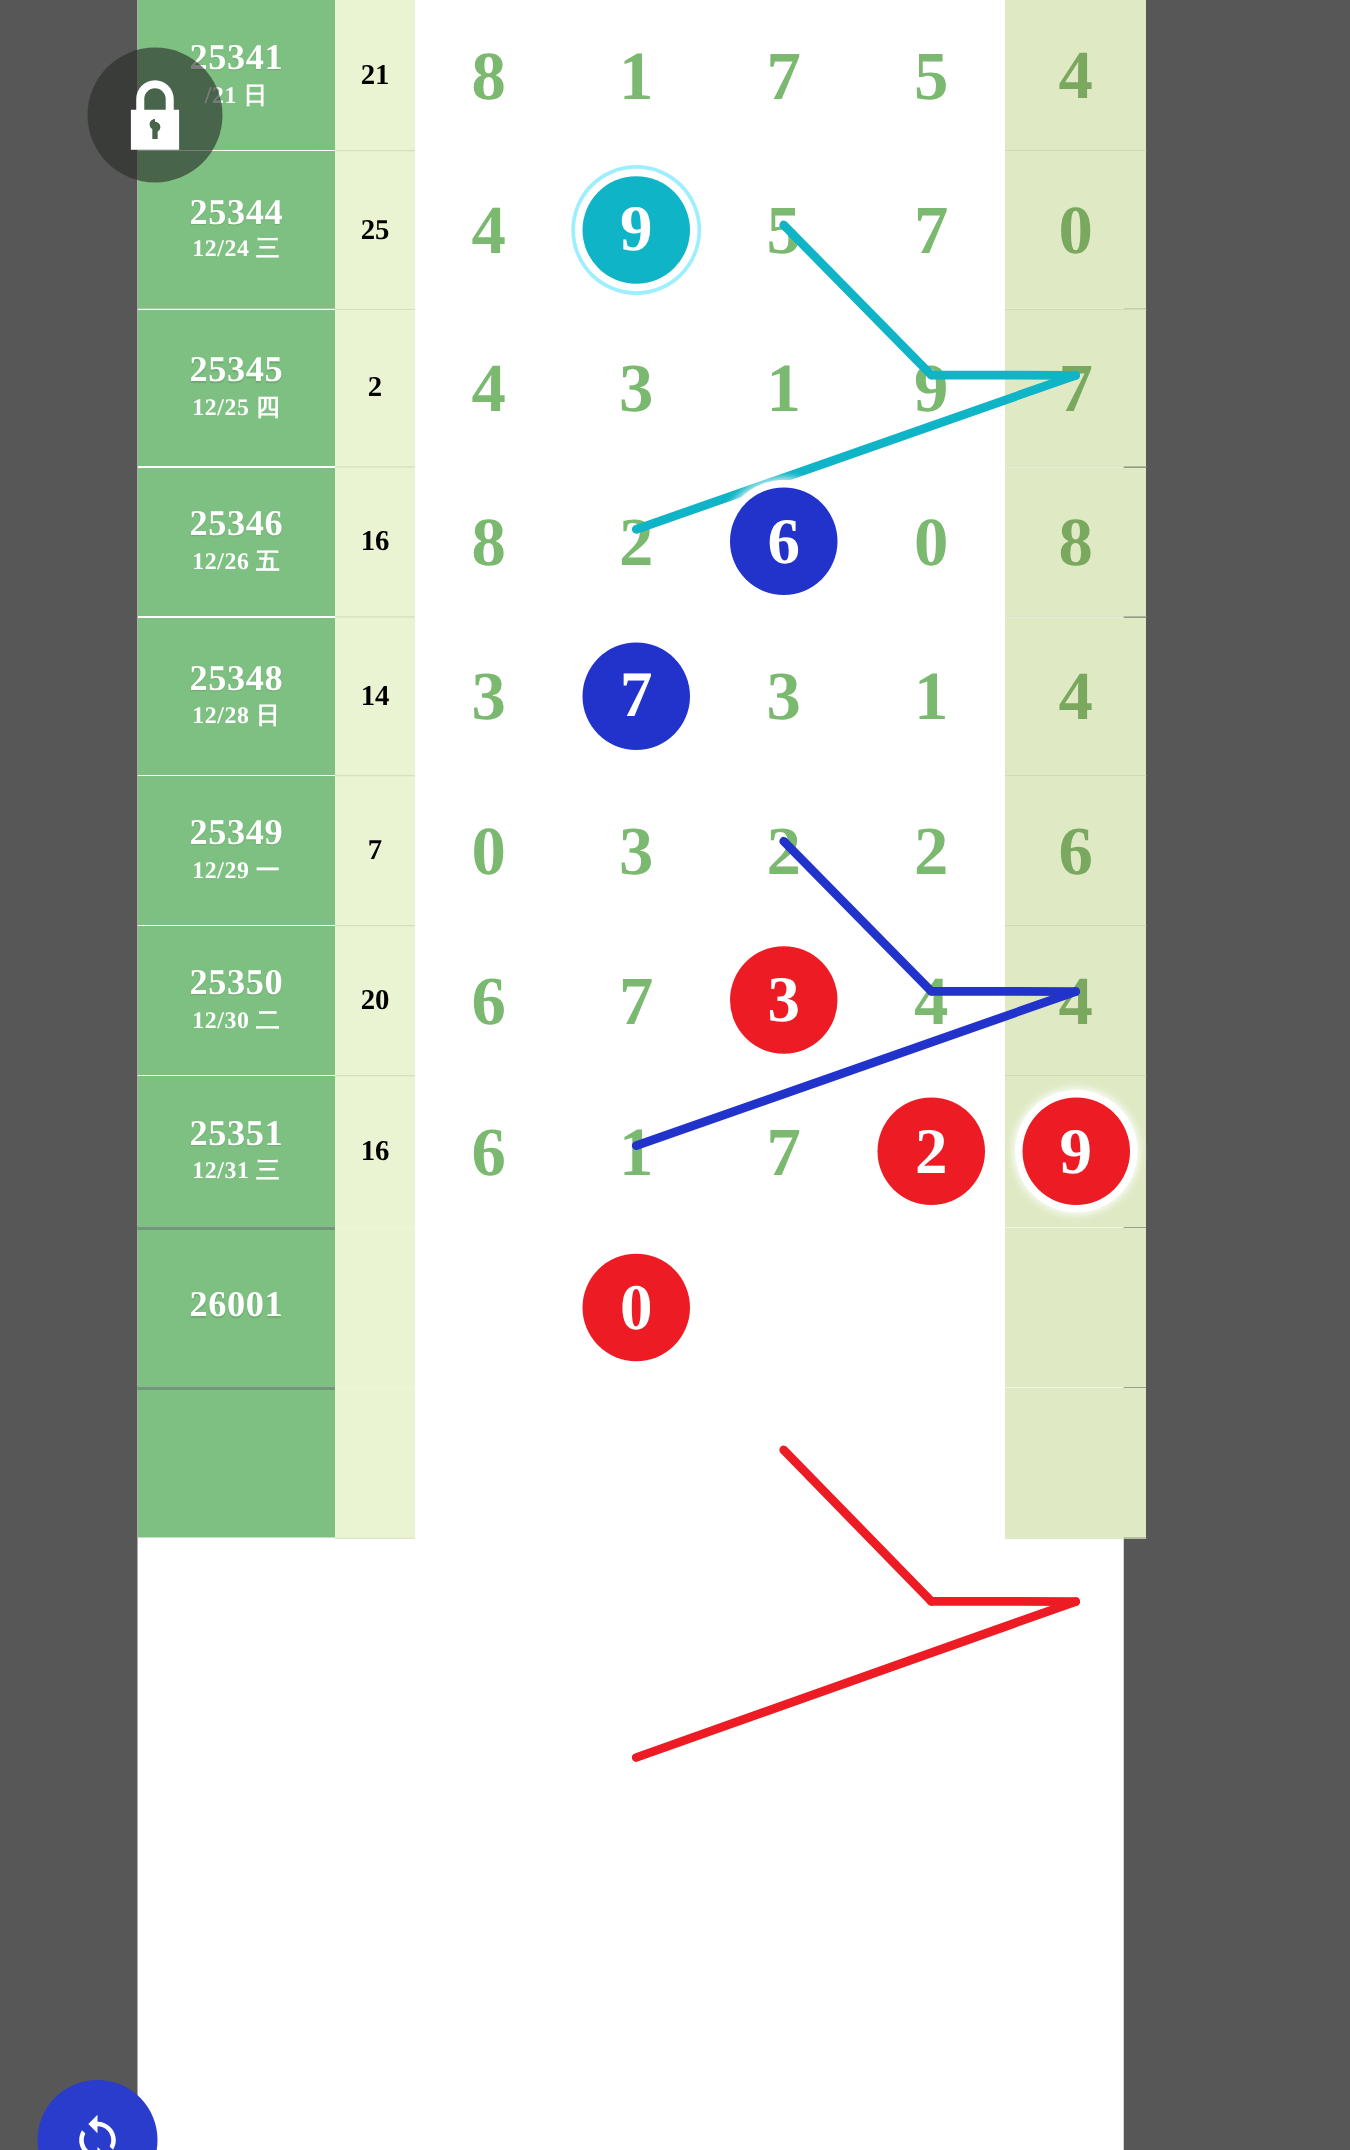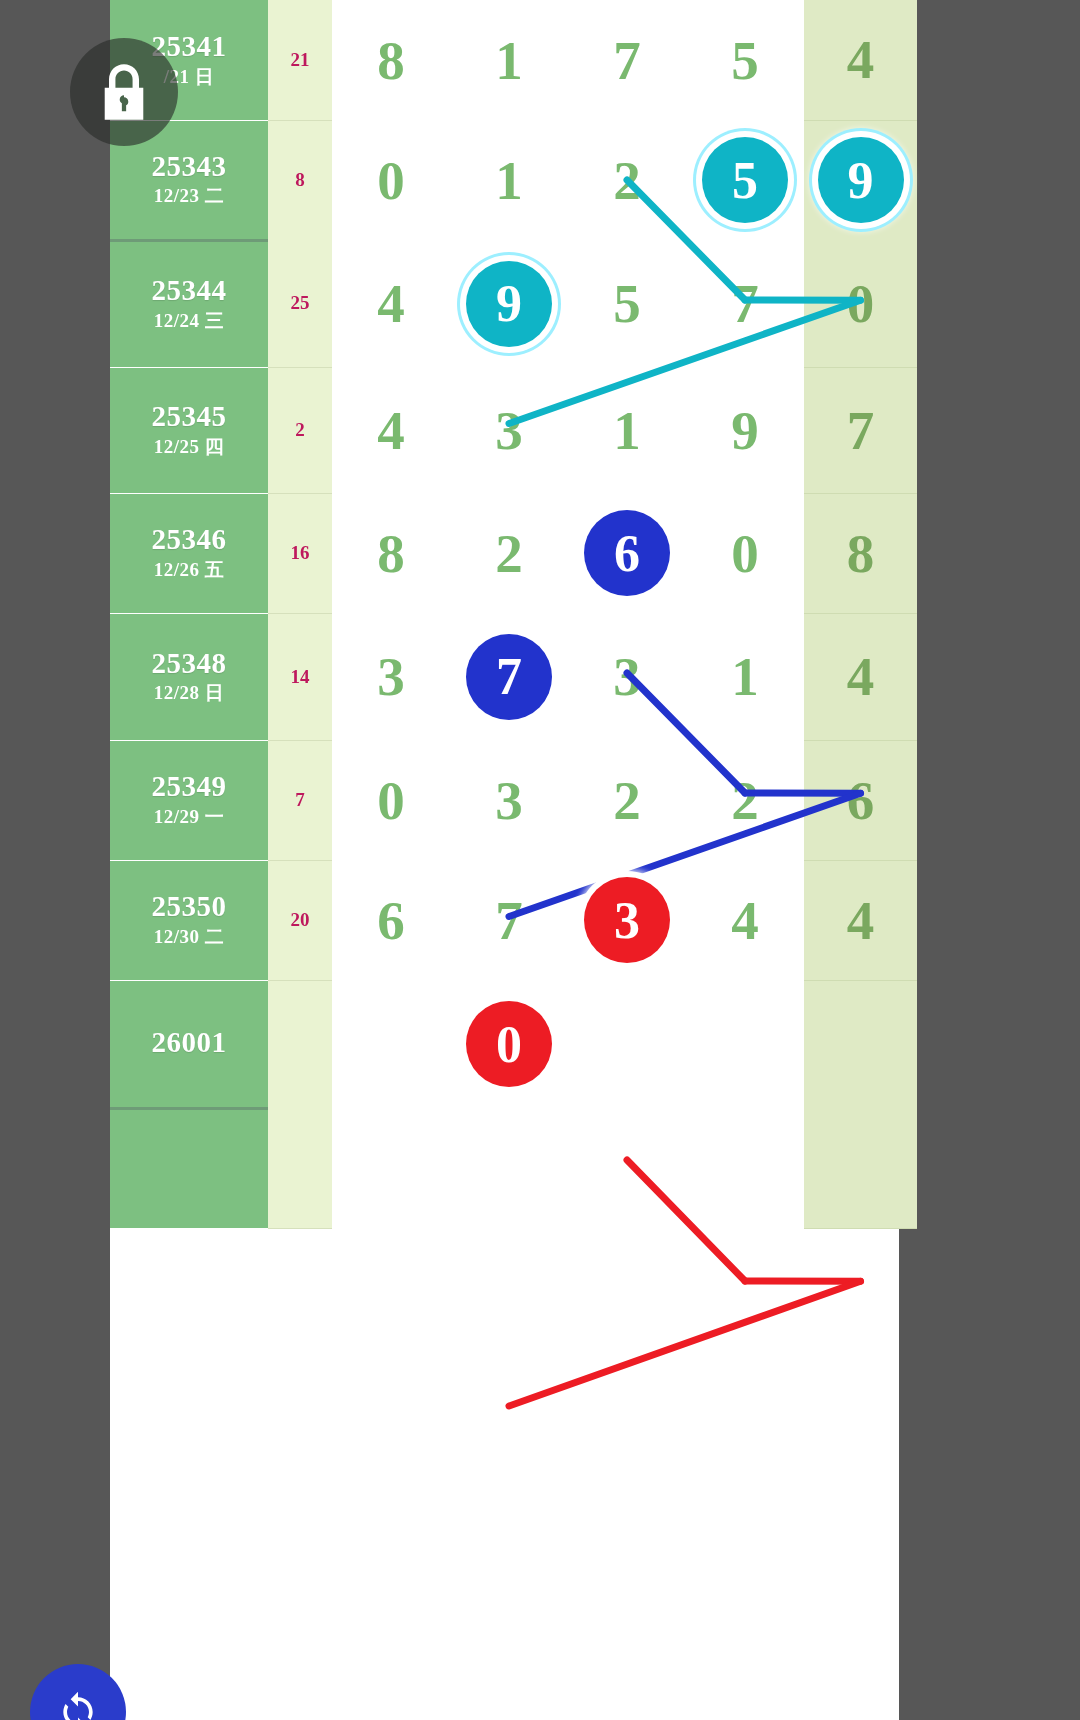"21" .sum { color: #be185d -> #000000; font-size: 19px -> 23px }
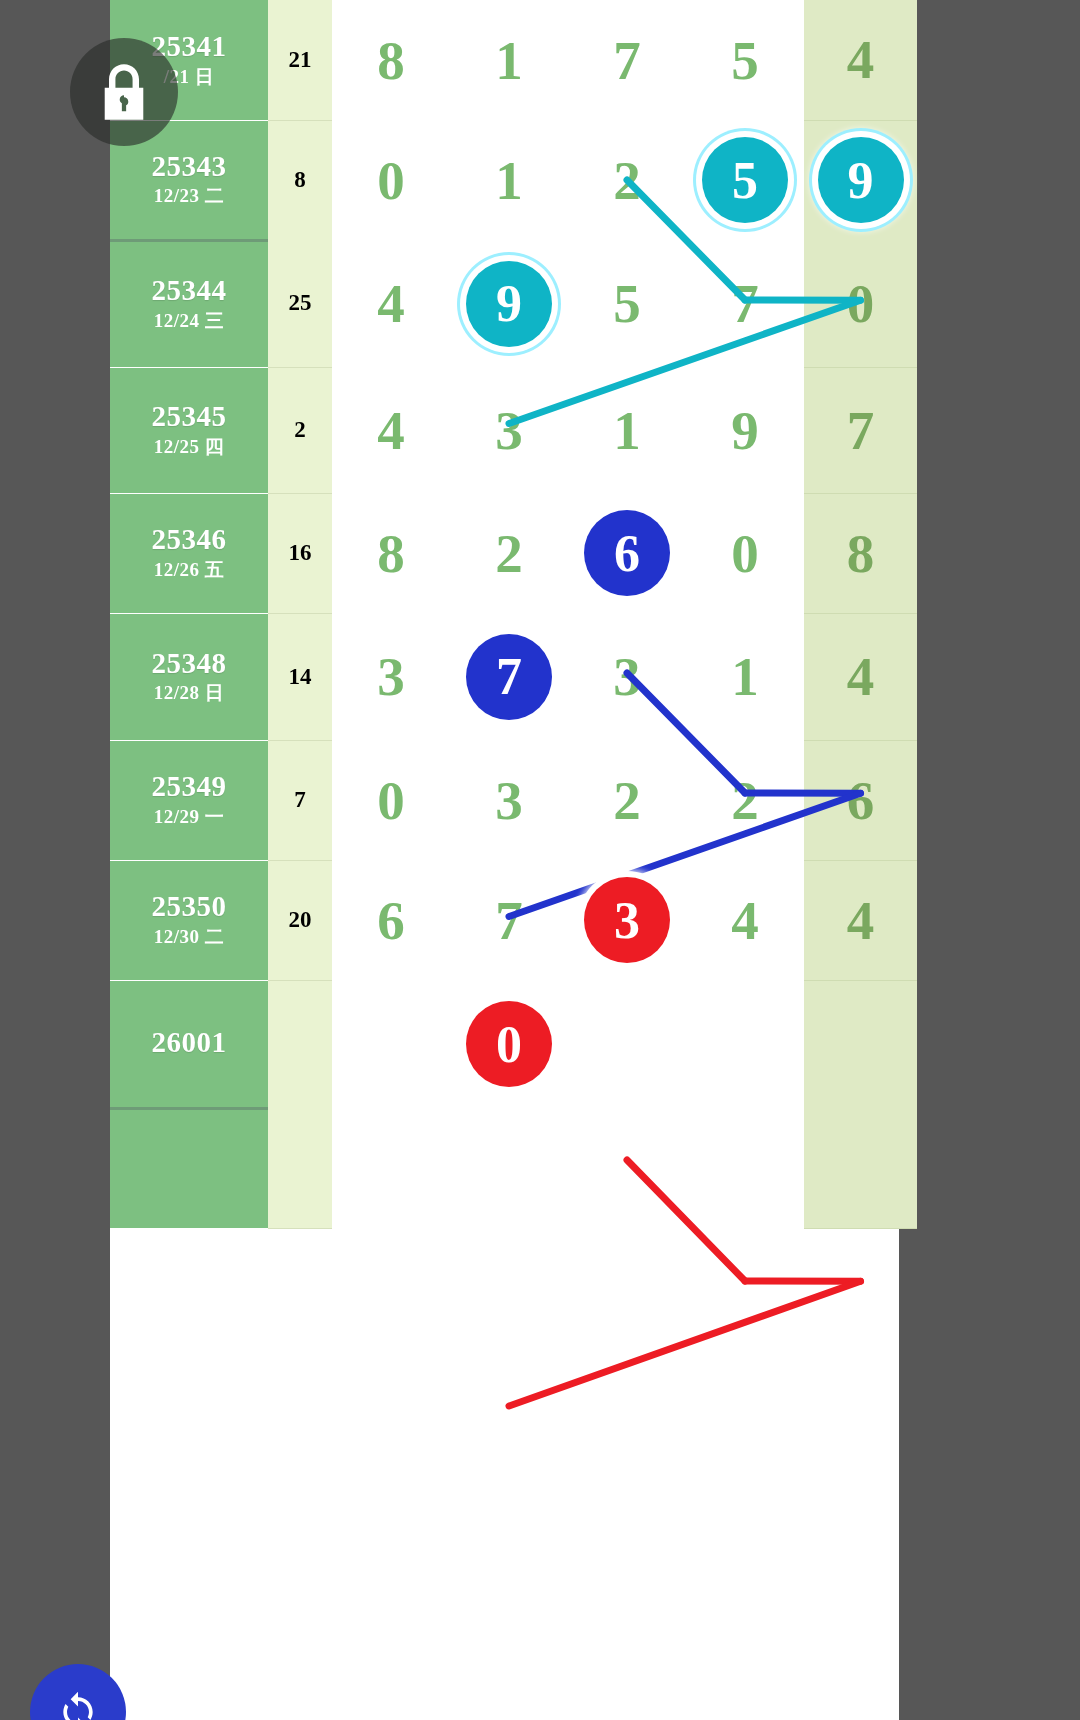"25343" tr.grpline { html: <tr> <td> <span>25343</span> <span>12/23 二</span> </td> <td>8</td> <td>0</td> <td>1</td> <td>2</td> <td> <span>5</span> </td> <td> <span>9</span> </td> </tr> -> none }
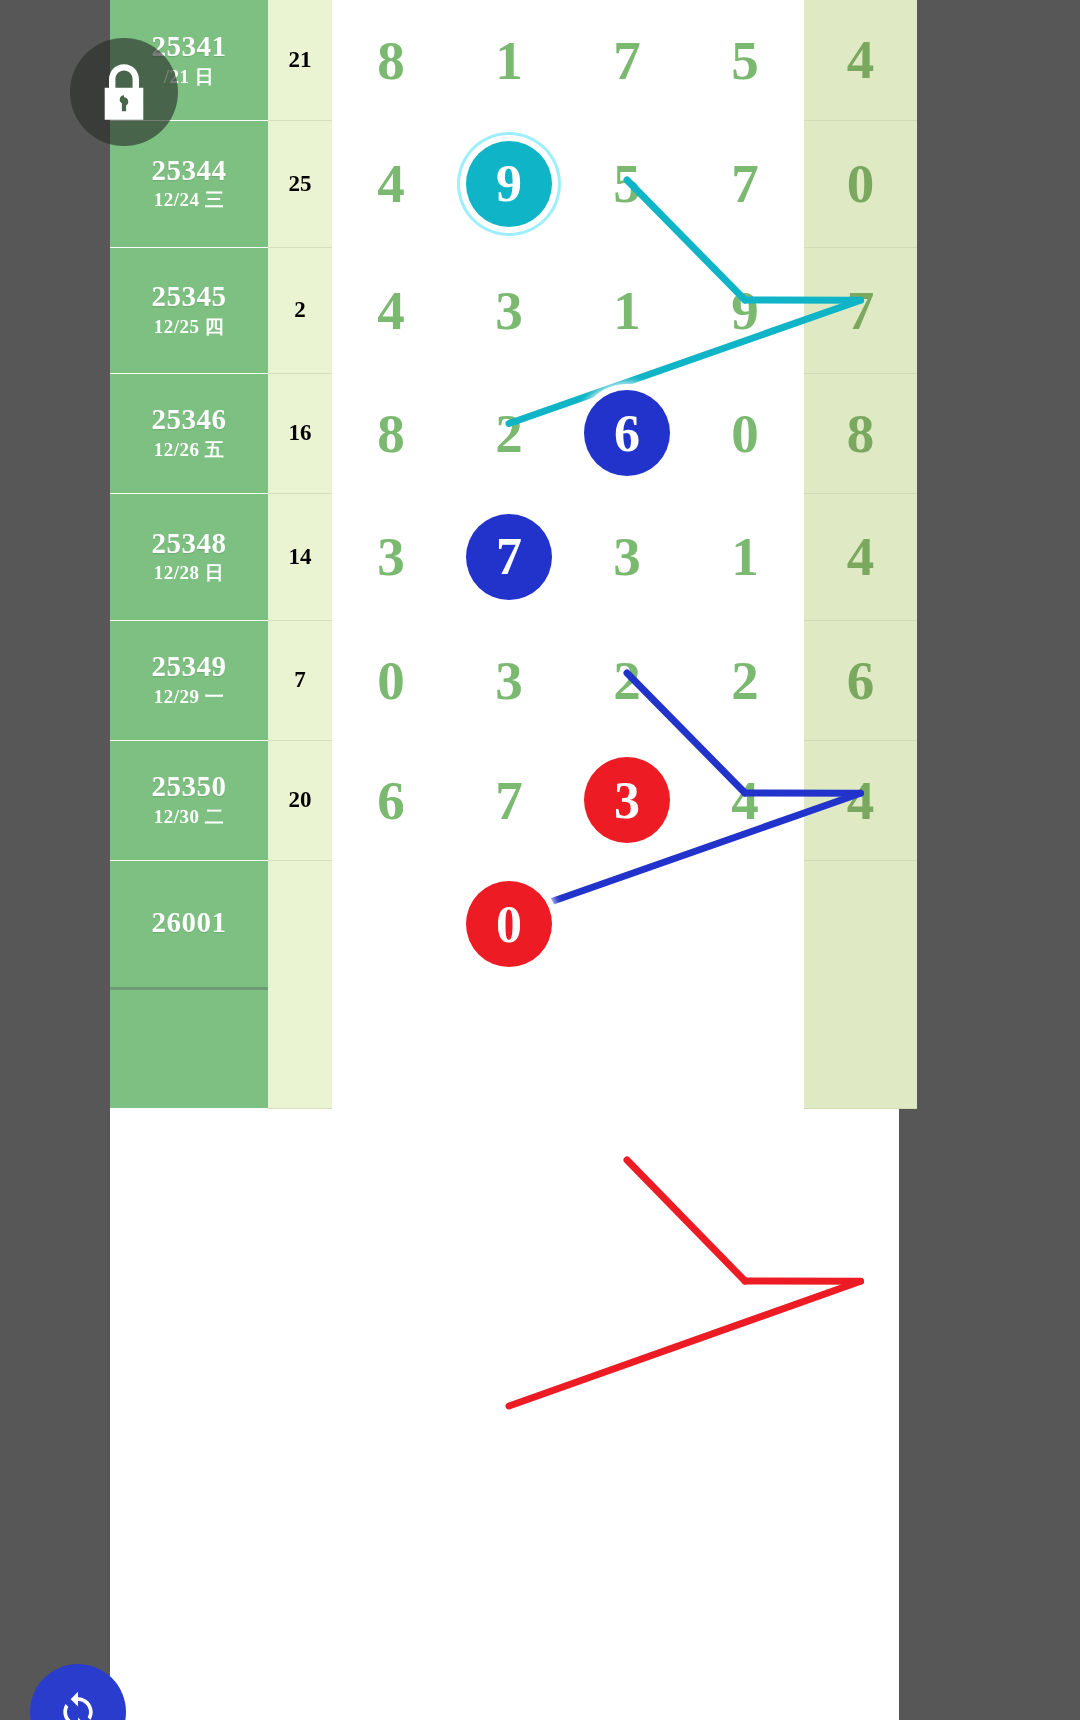"25351" tr.grpline { html: none -> <tr> <td> <span>25351</span> <span>12/31 三</span> </td> <td>16</td> <td>6</td> <td>1</td> <td>7</td> <td> <span>2</span> </td> <td> <span>9</span> </td> </tr> }
